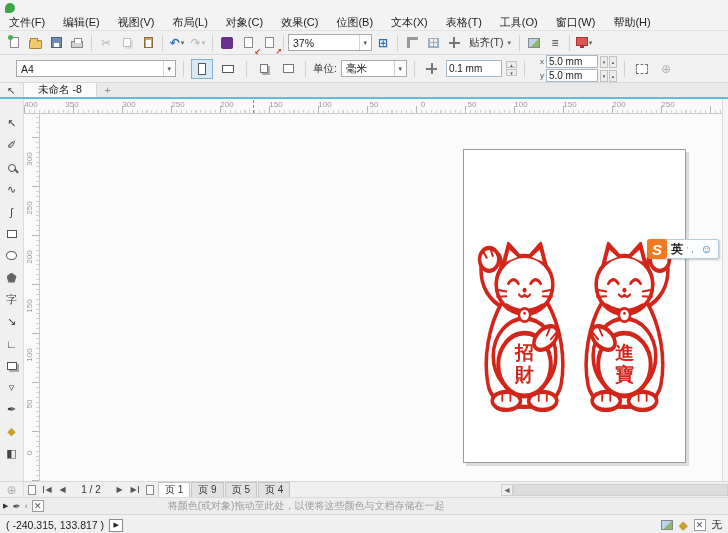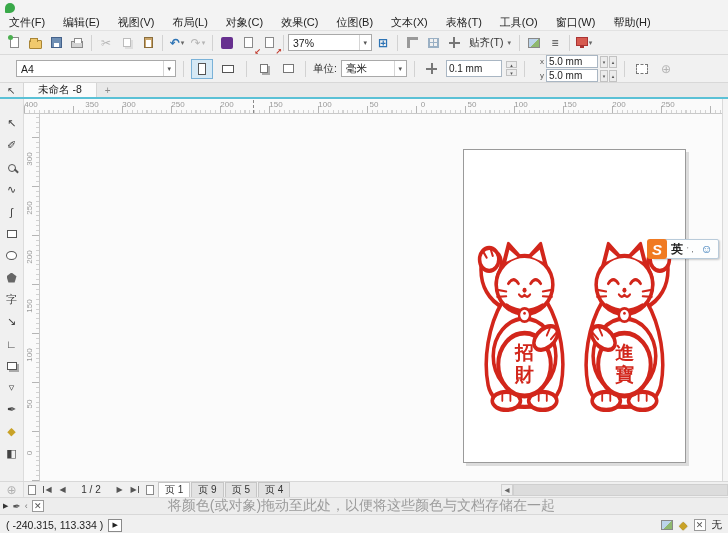"350" span { left: 58px -> 38px }
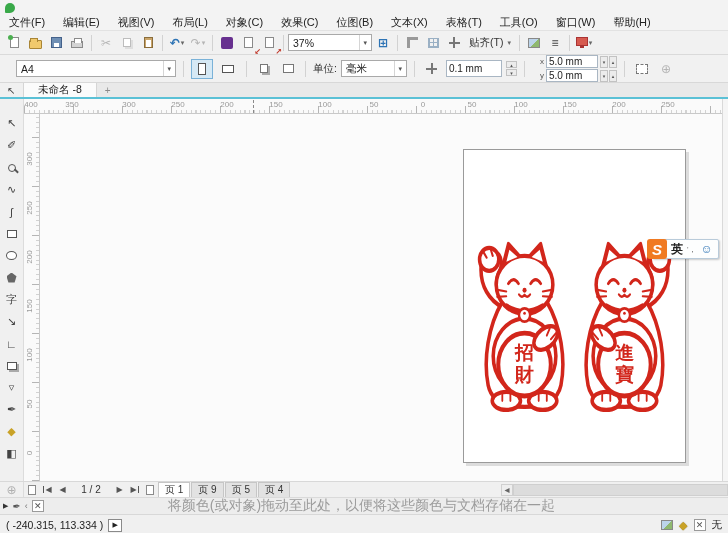"将颜色(或对象)拖动至此处，以便将这些颜色与文档存储在一起" .hint { font-size: 14px -> 10px }
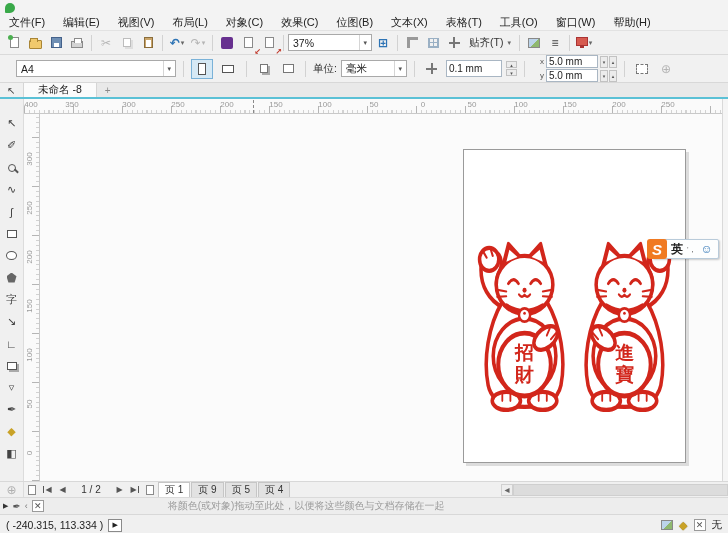"( -240.315, 113.334 )" span { text: 113.334 -> 133.817 }
